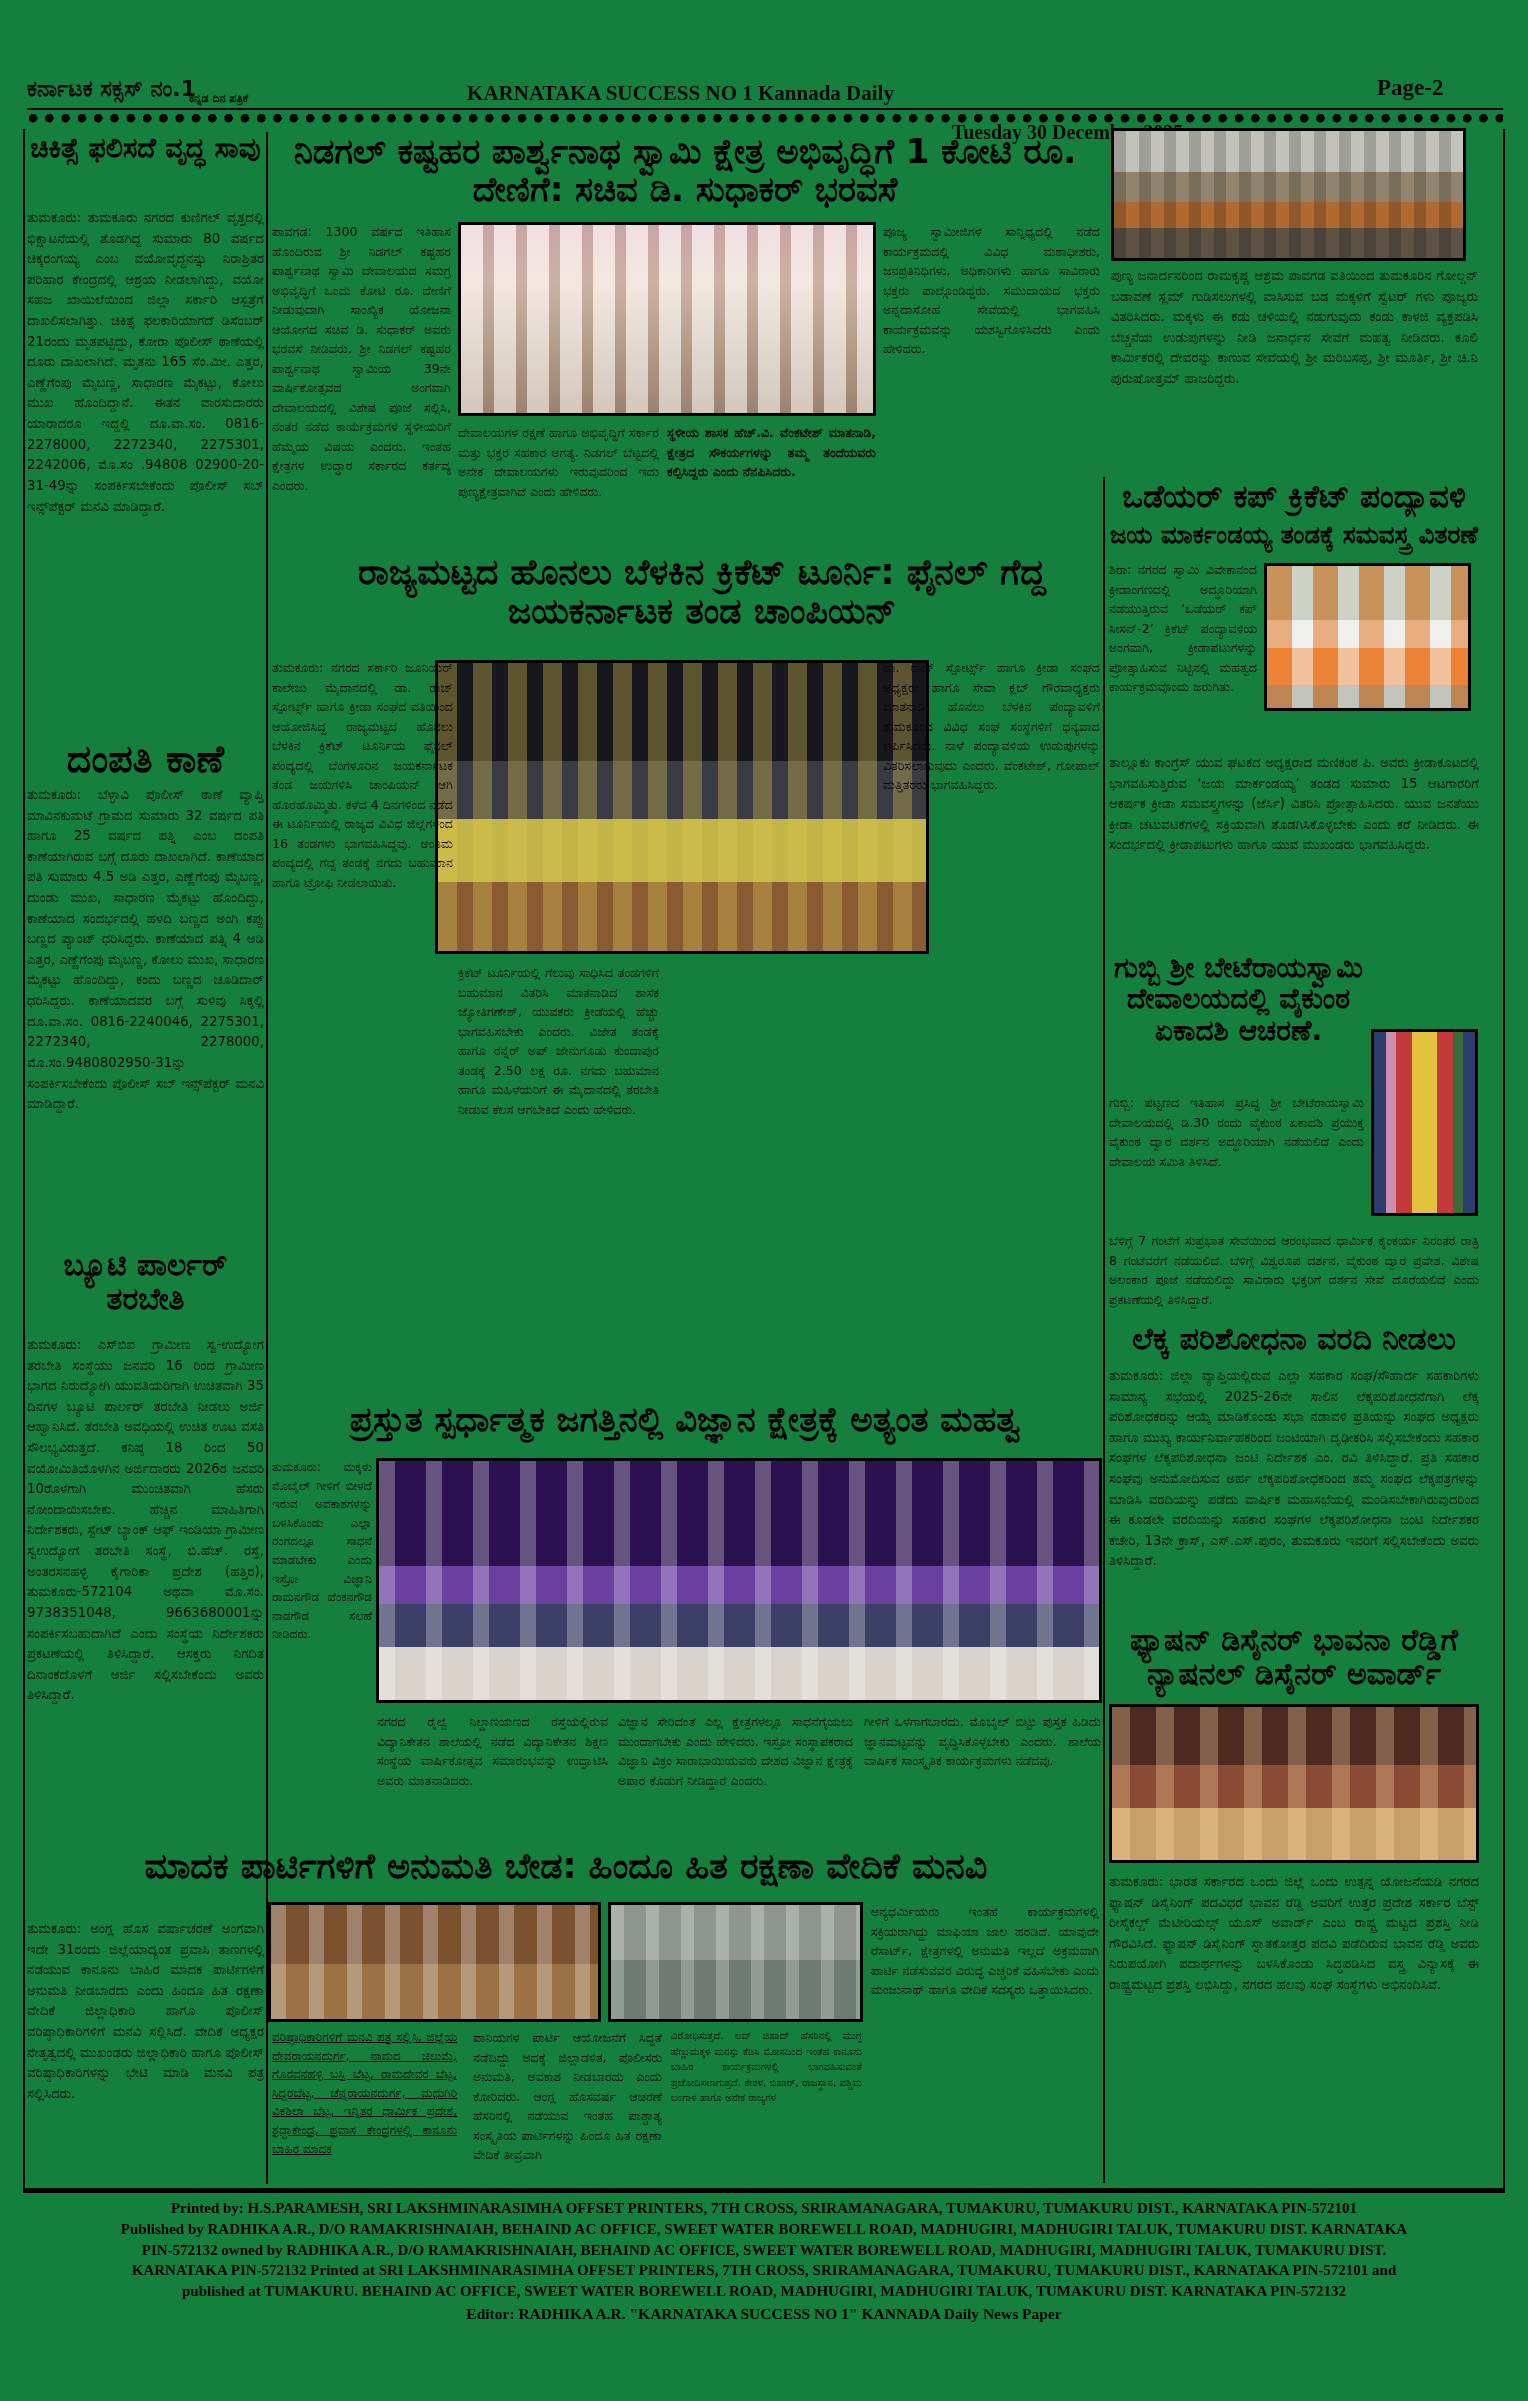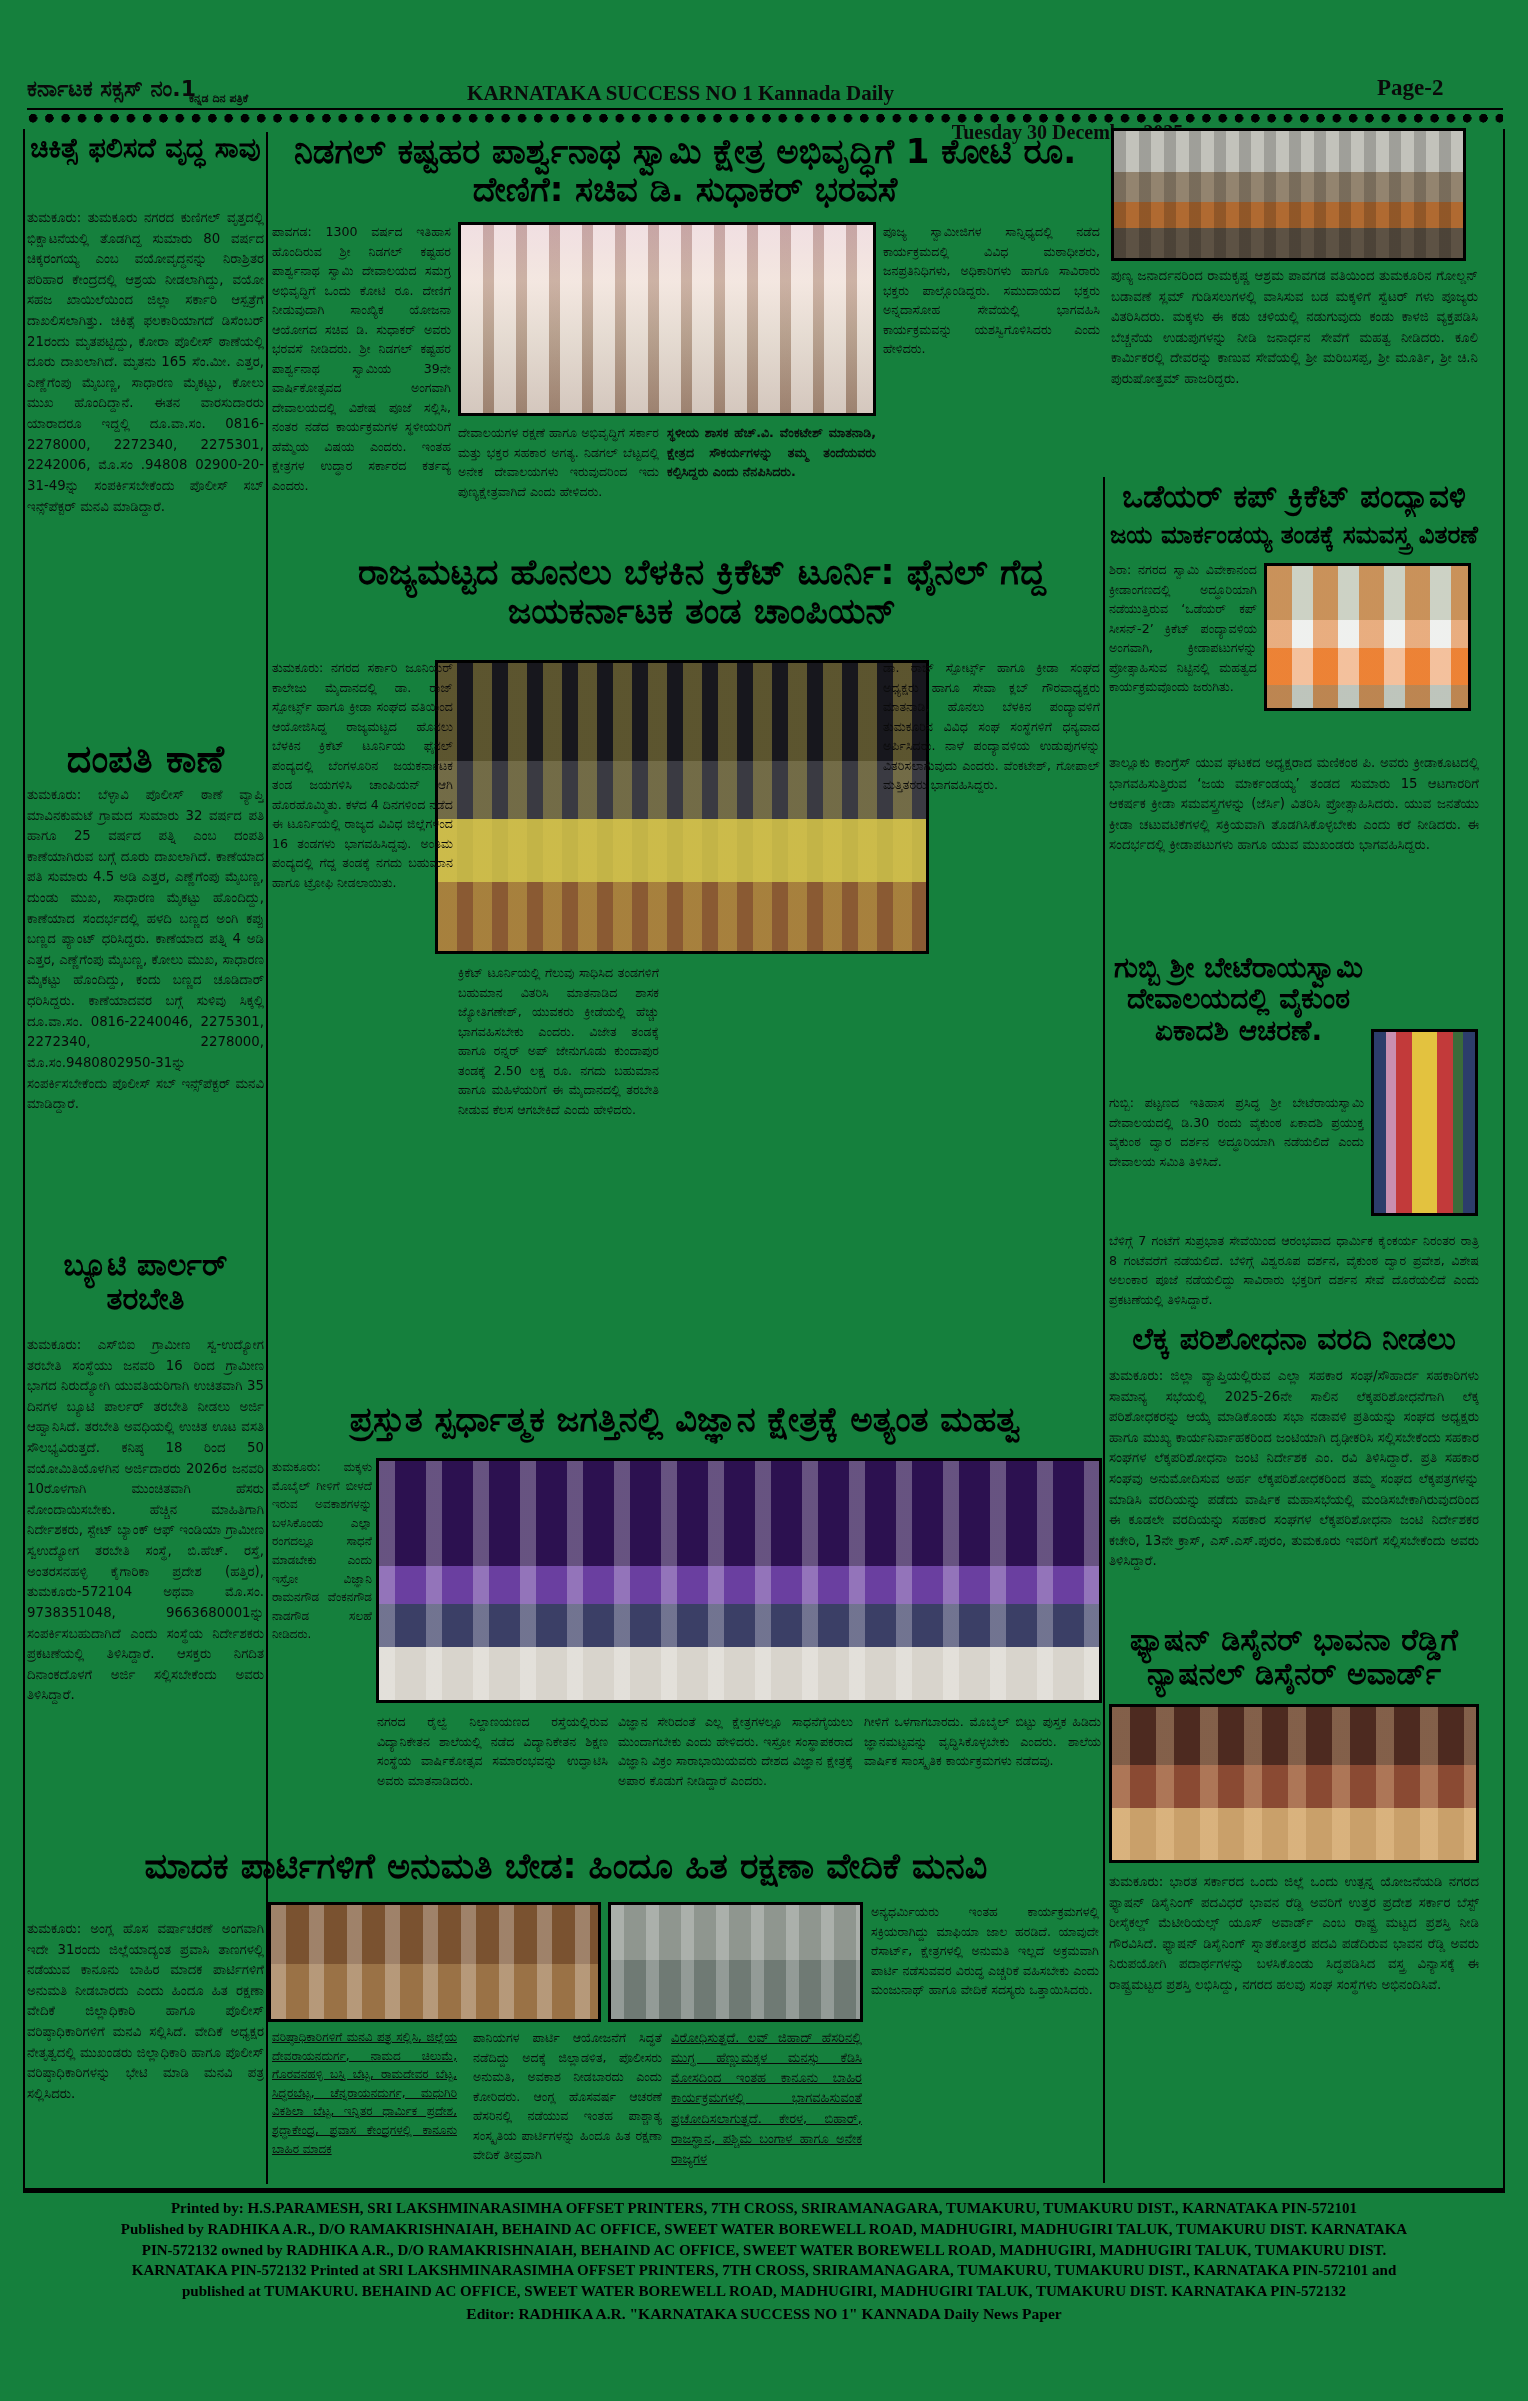"ವಿರೋಧಿಸುತ್ತದೆ. ಲವ್ ಜಿಹಾದ್ ಹೆಸರಿನಲ್ಲಿ" div.abs { font-size: 13px -> 10px; text-decoration: underline -> none }
